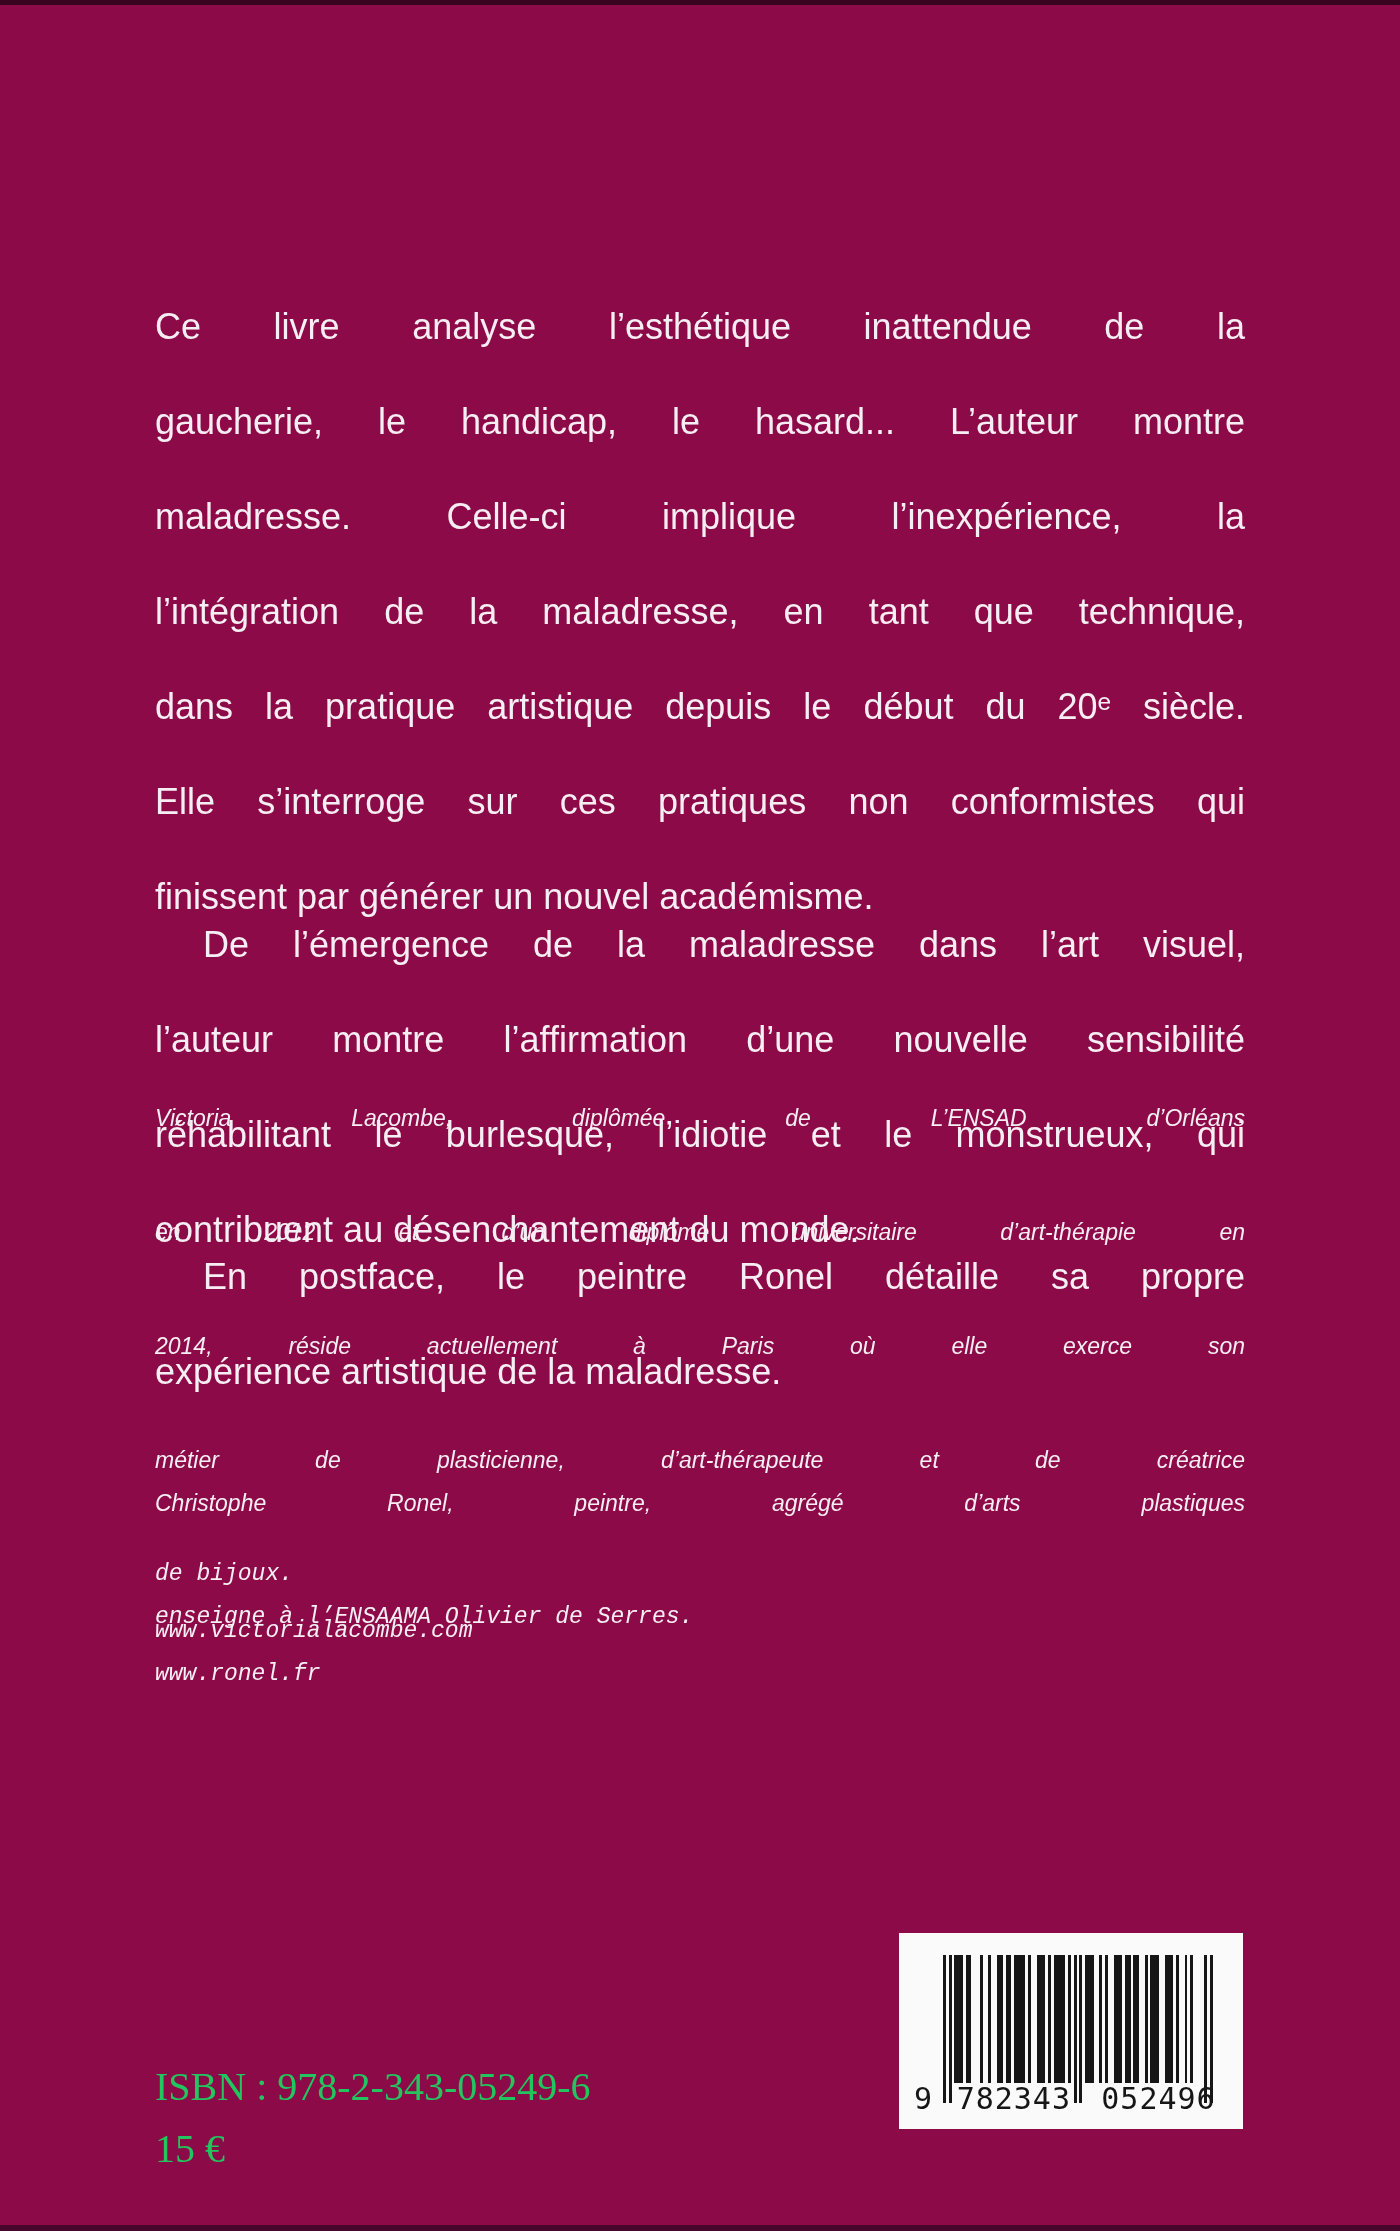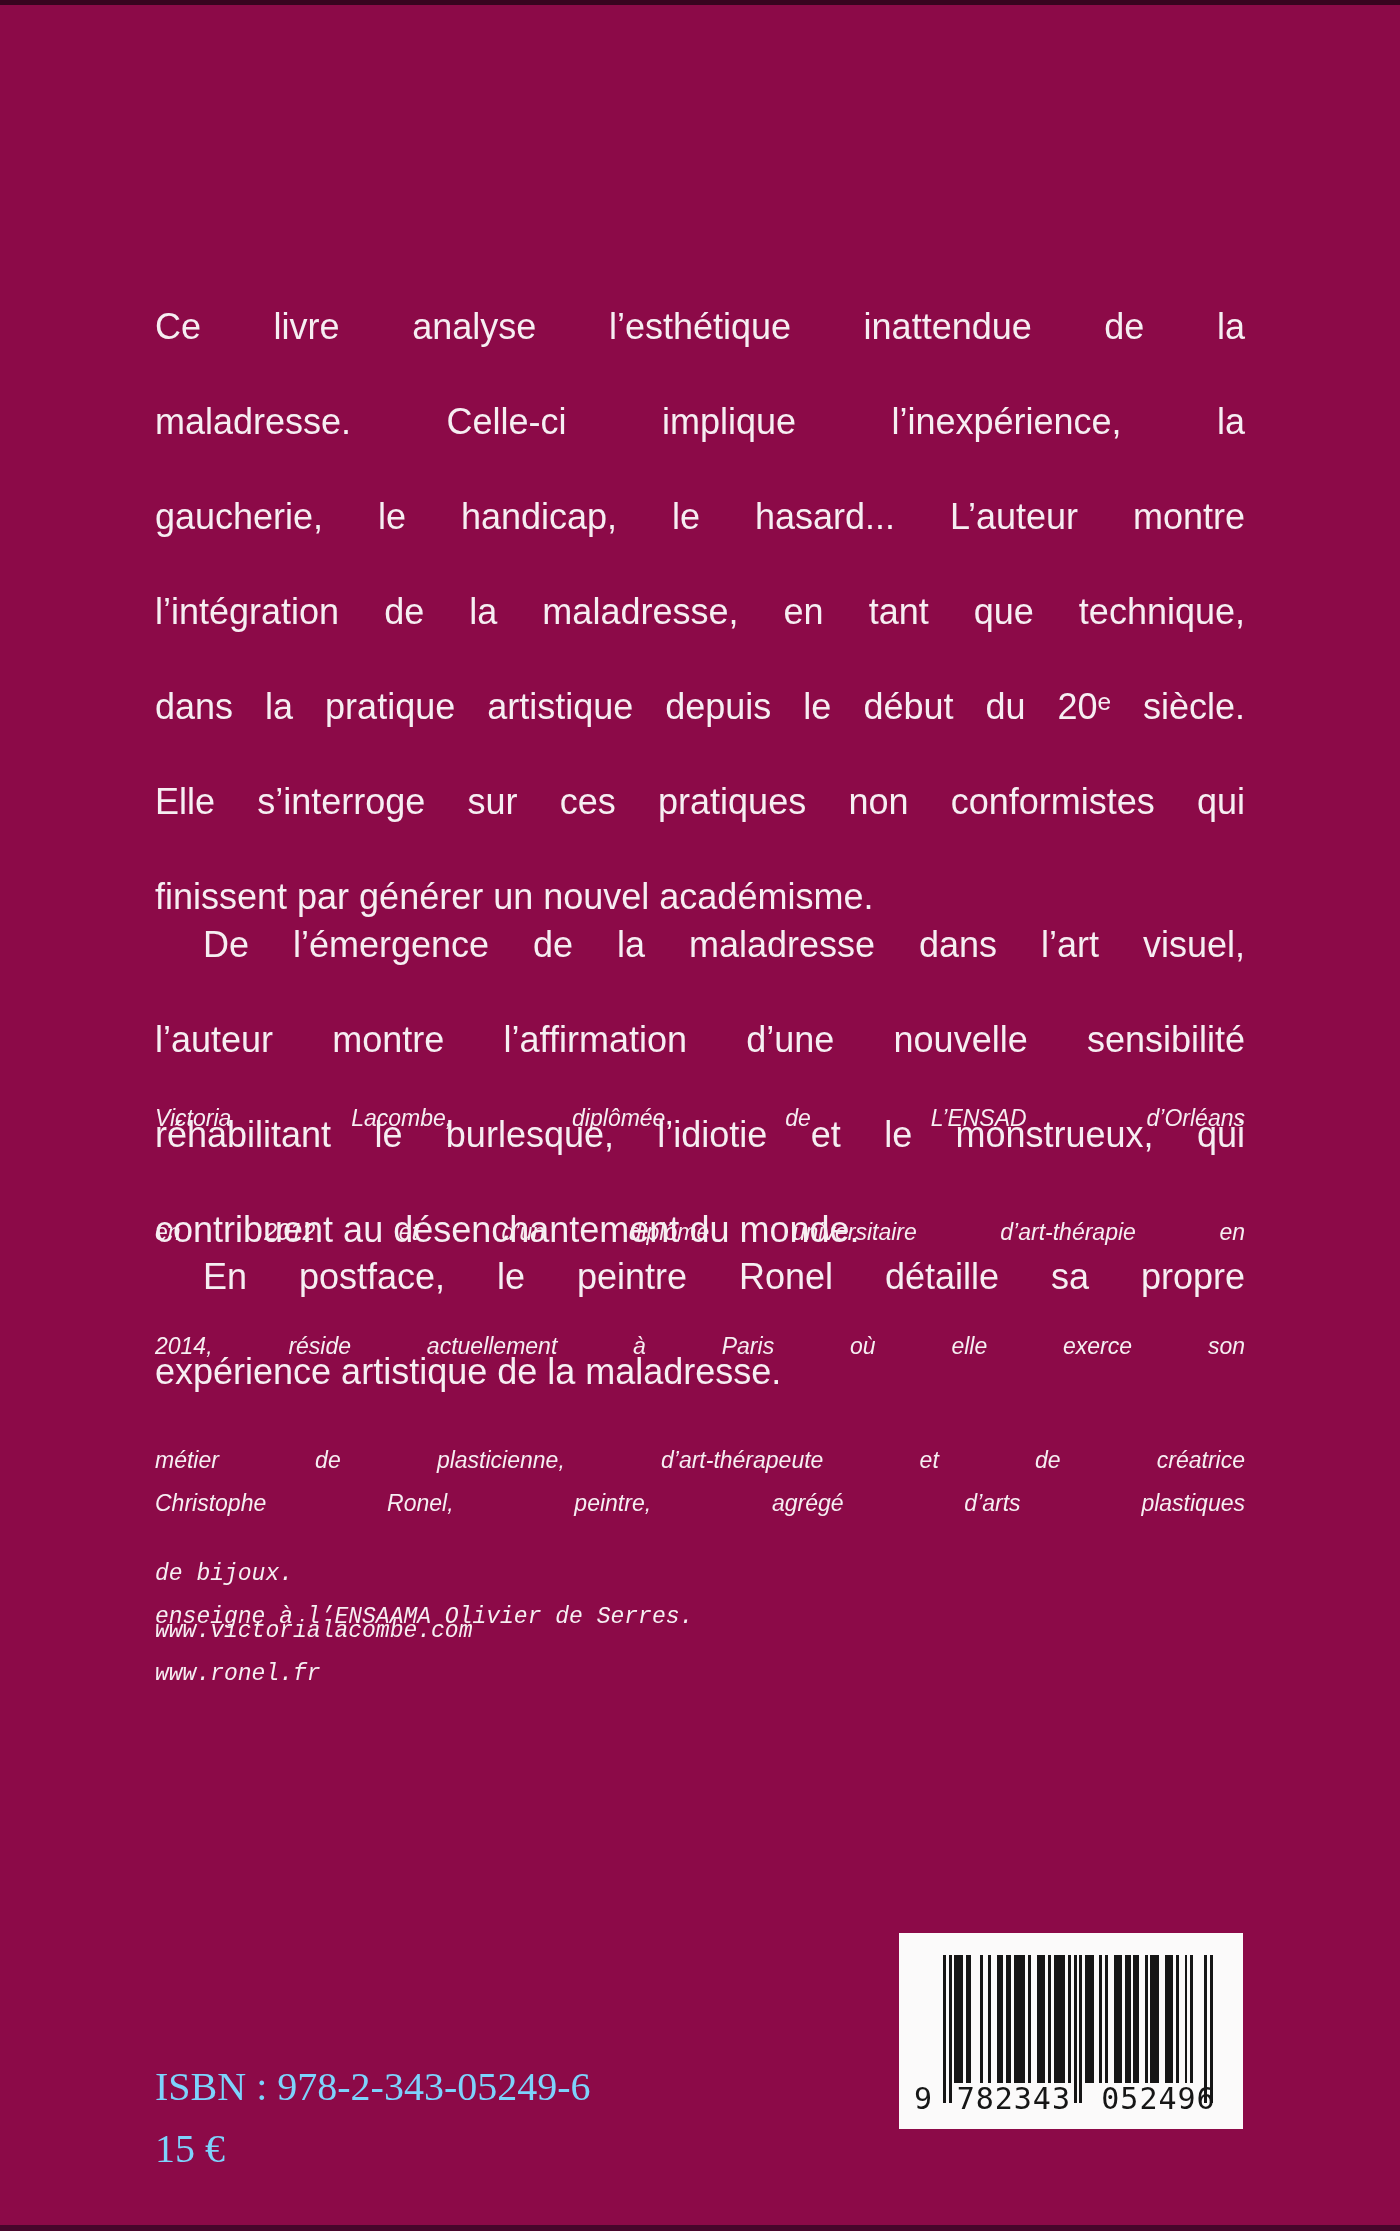"maladresse. Celle-ci implique" div.line { order: before "gaucherie, le handicap, le hasard..." -> after "gaucherie, le handicap, le hasard..." }
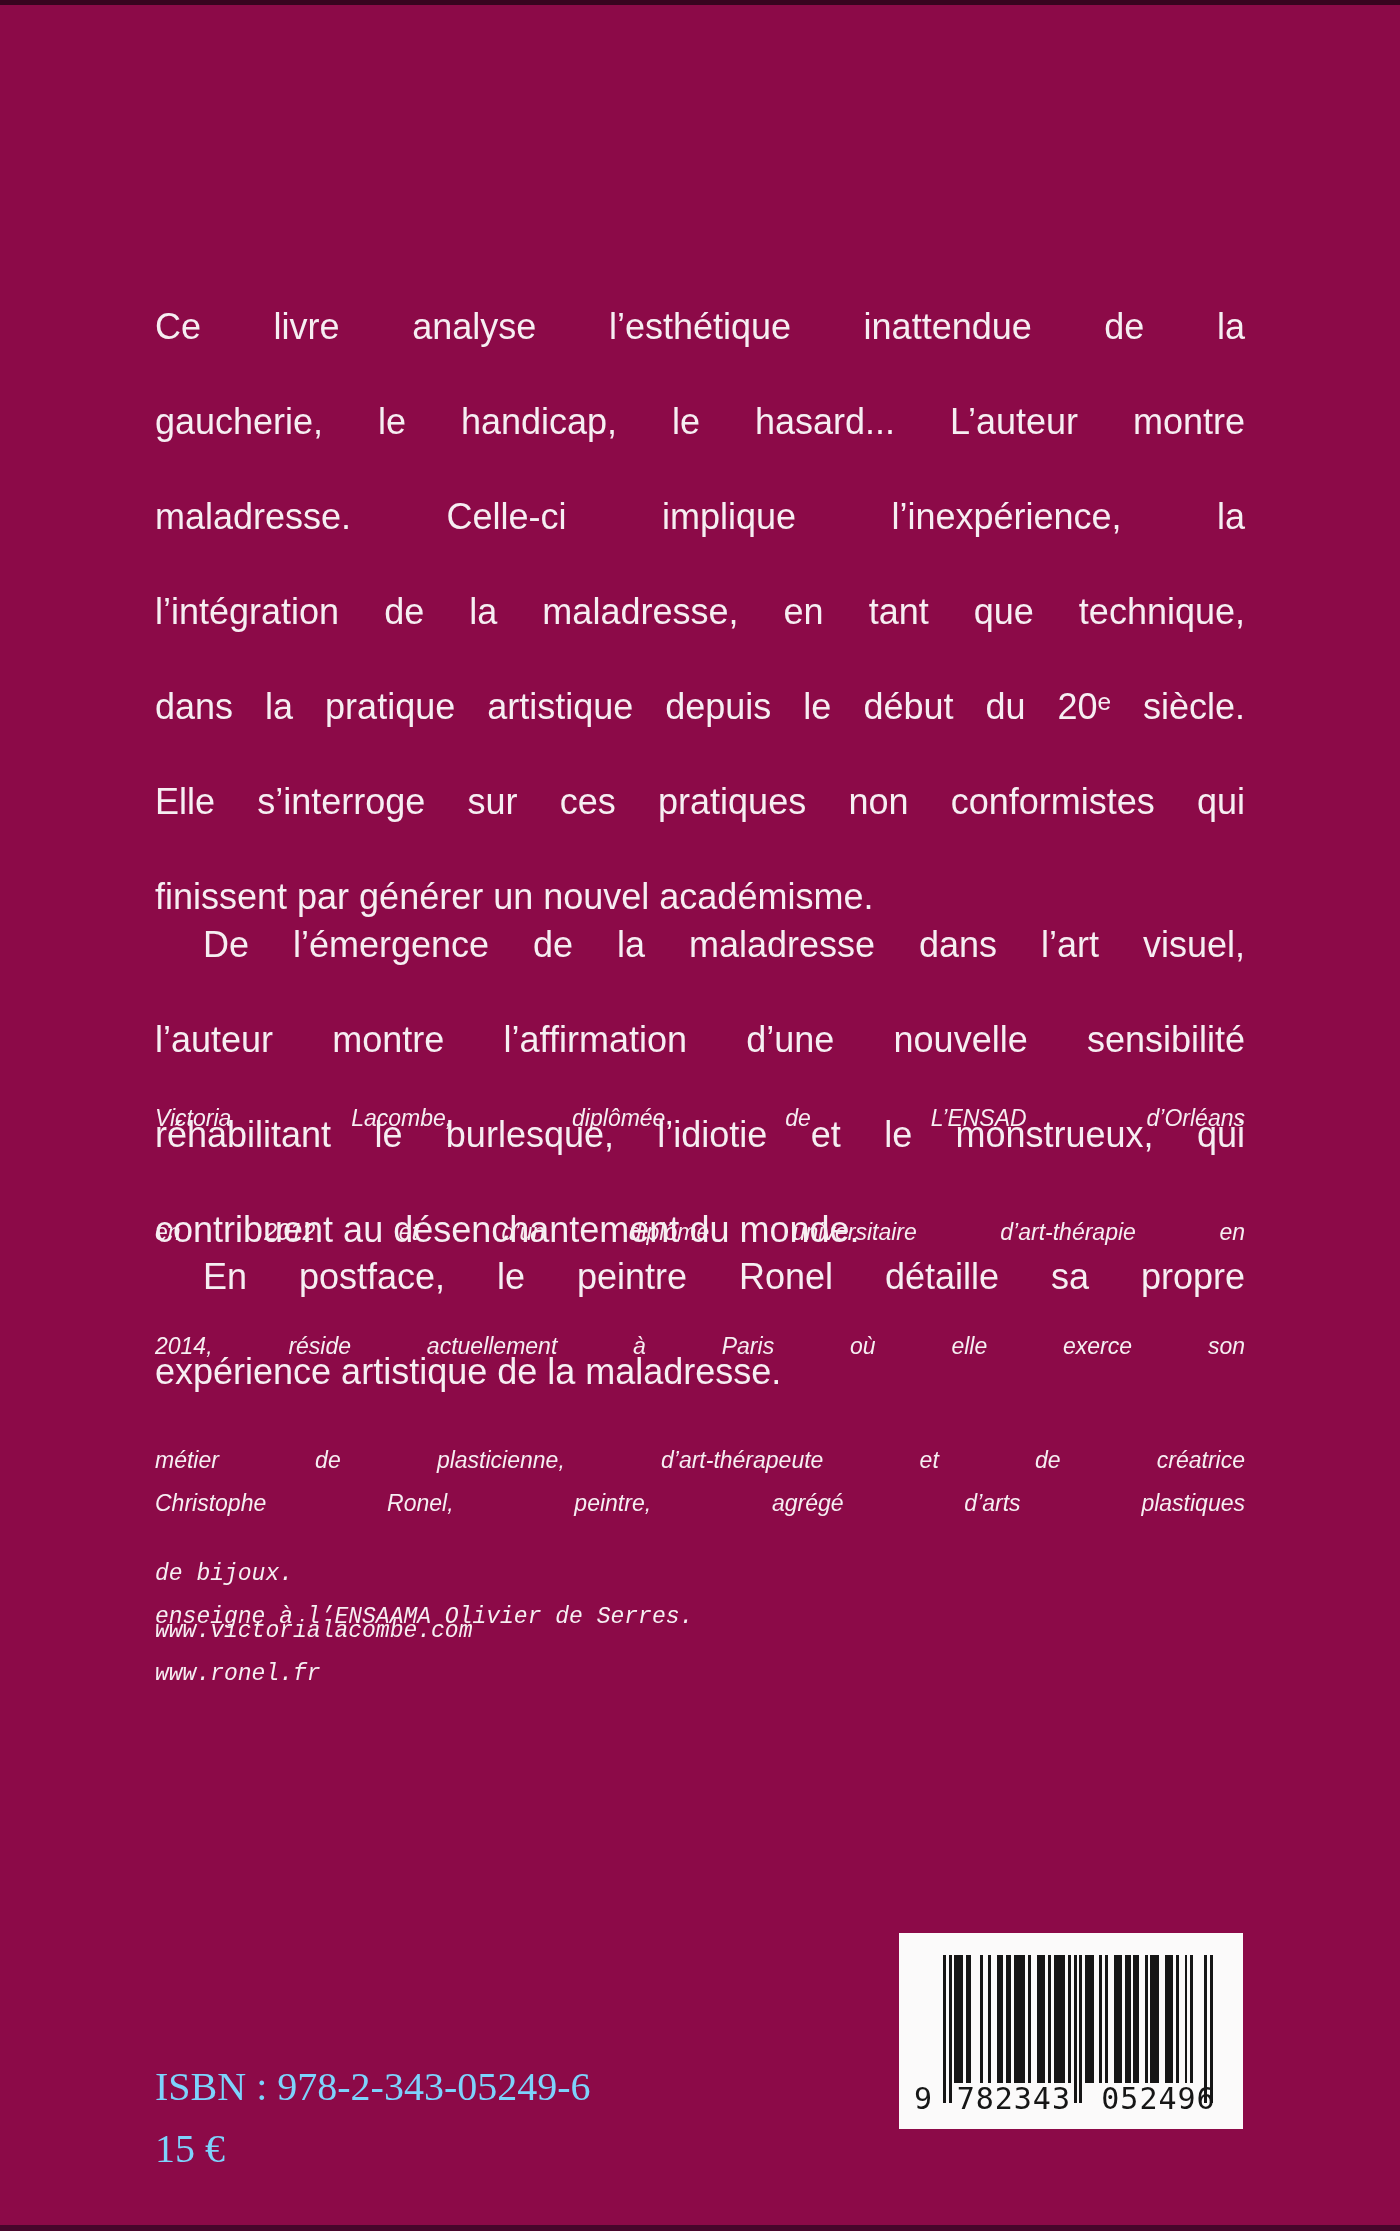"ISBN : 978-2-343-05249-6" .isbn-block { color: #7dd3fc -> #22c55e }
